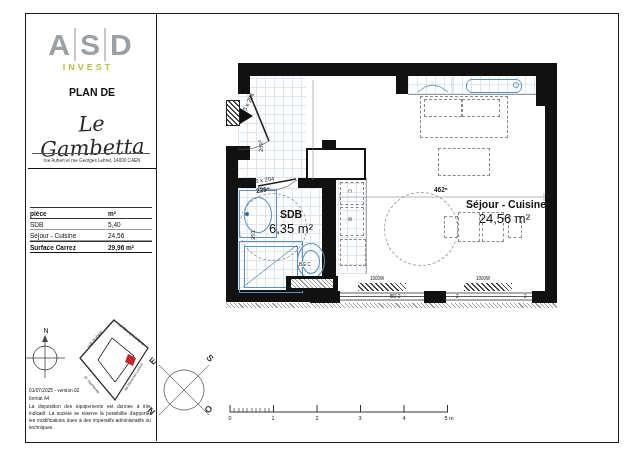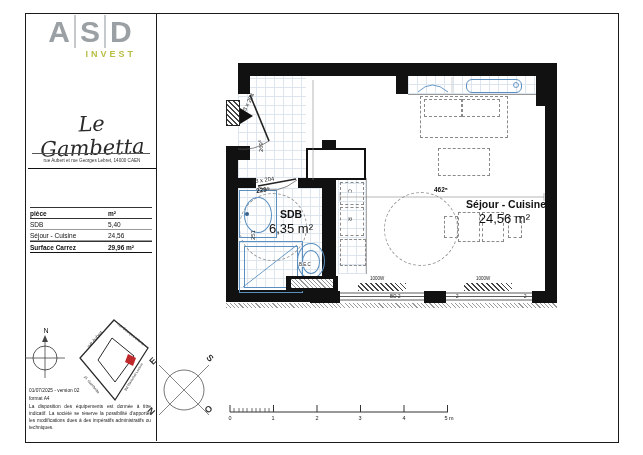"A S D" .logo { top: 17px -> 30px }
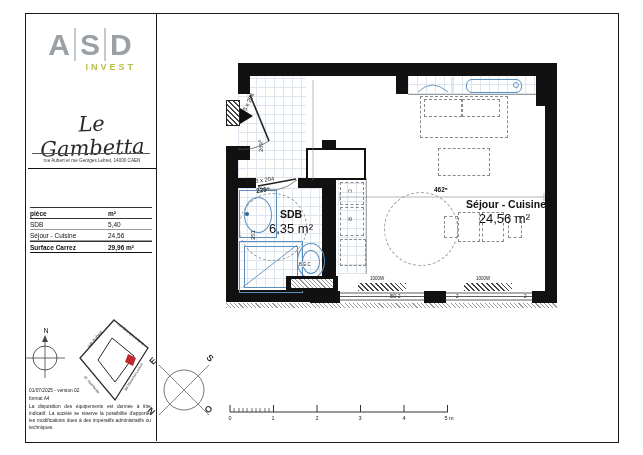"INVEST" .logo-sub { text-align: right -> none }
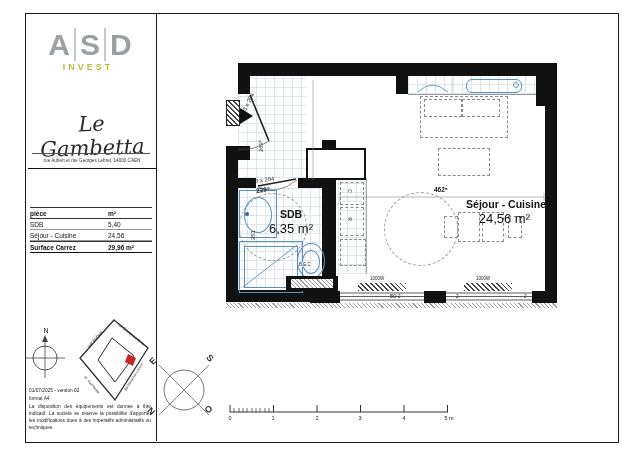"PLAN DE" div { html: none -> <div>PLAN DE</div> }
